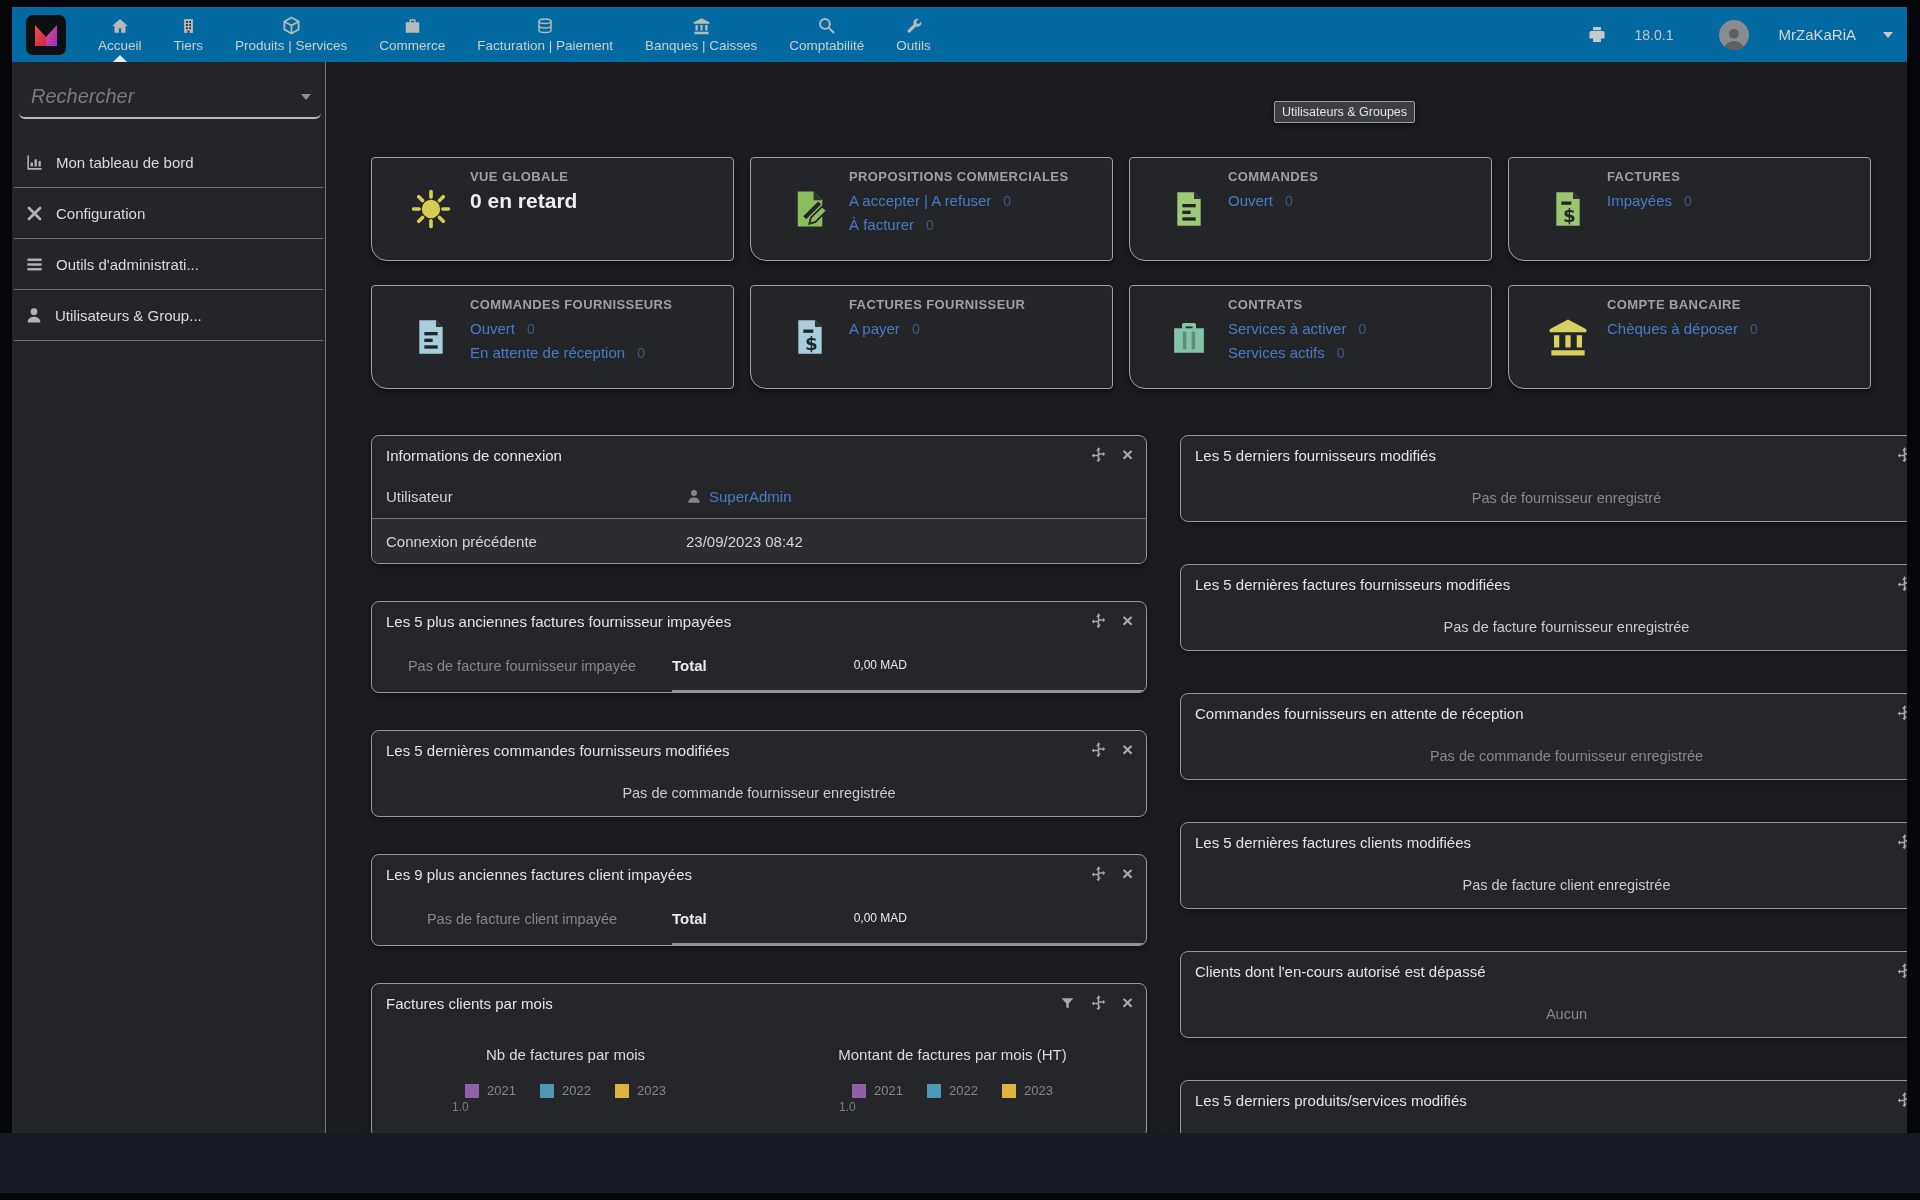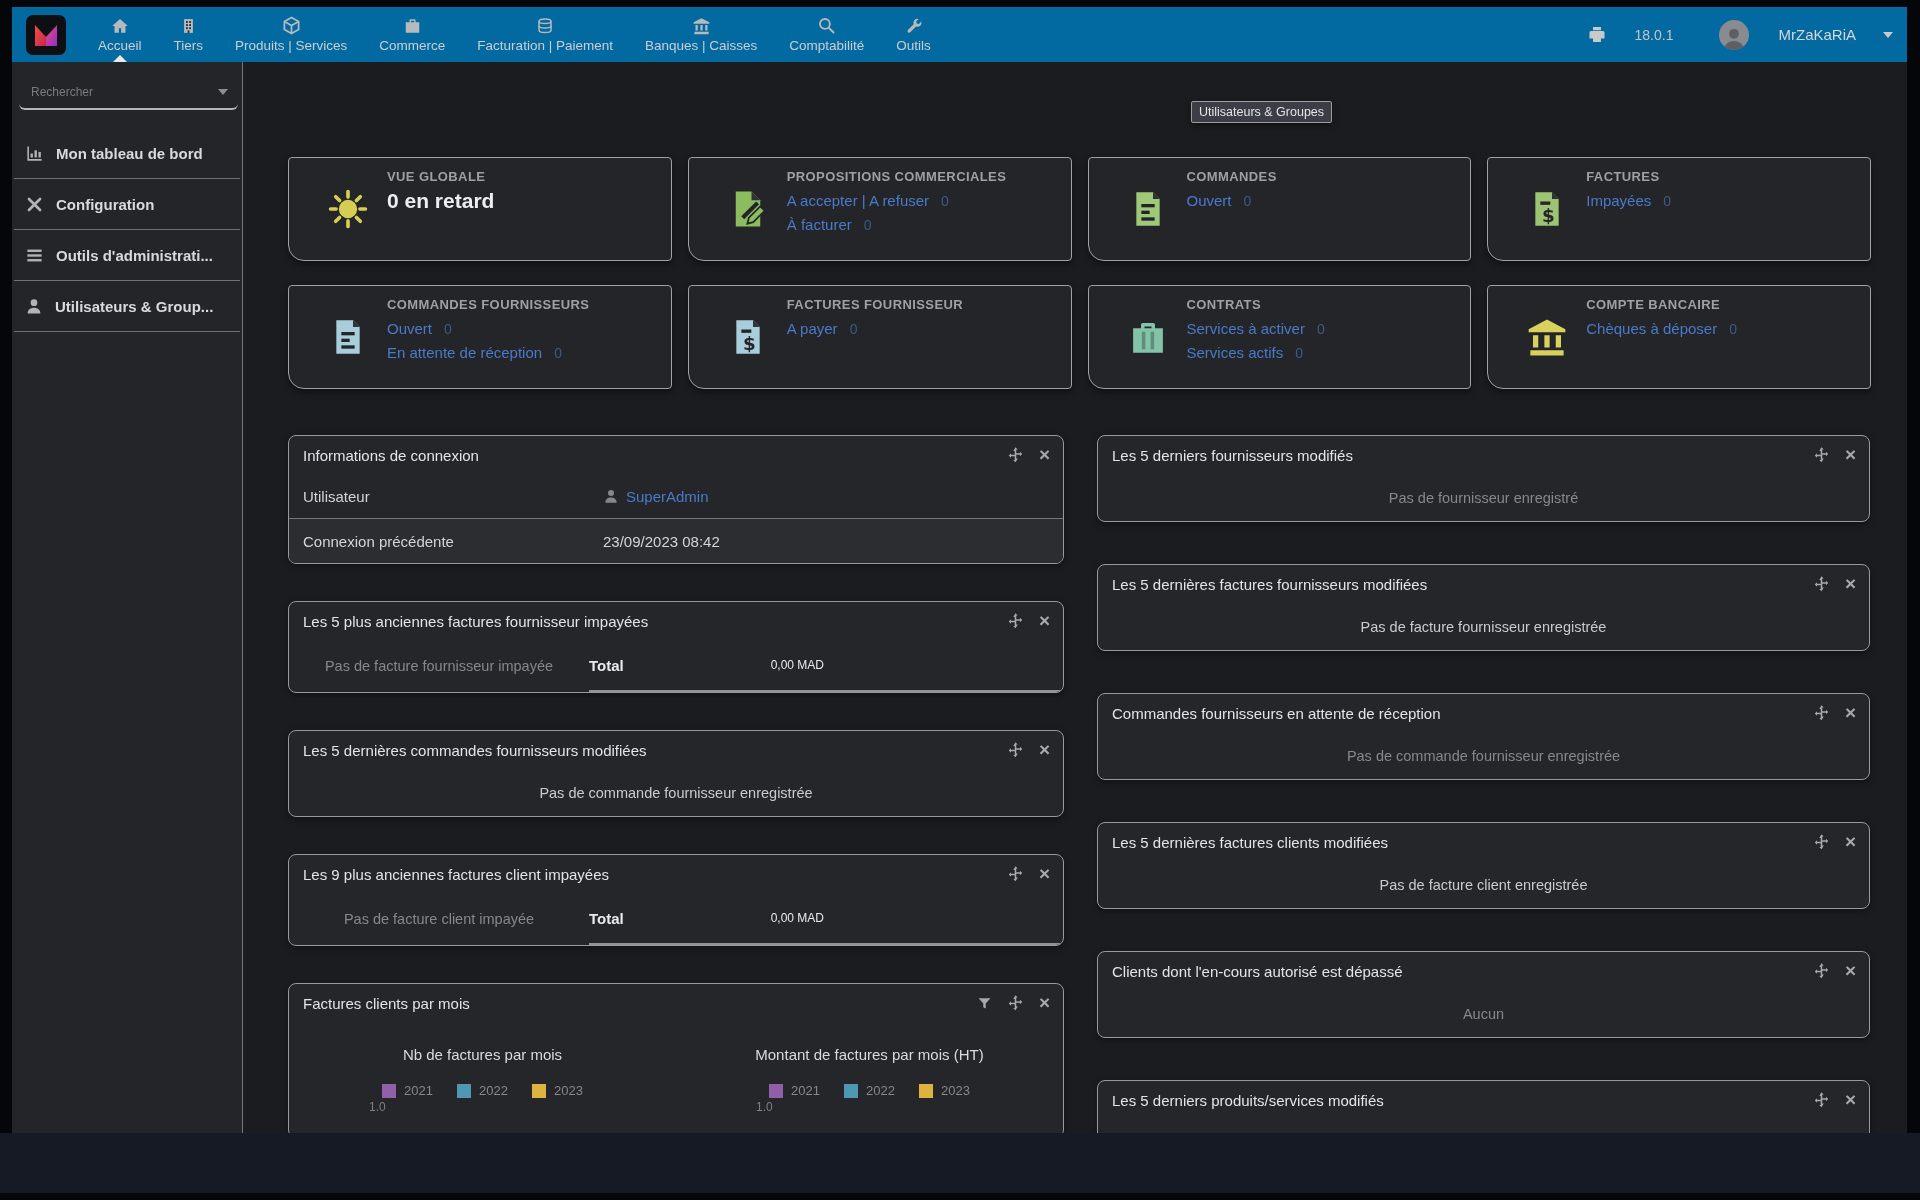"Rechercher" .search-row input { font-size: 12px -> 20px; font-style: none -> italic }
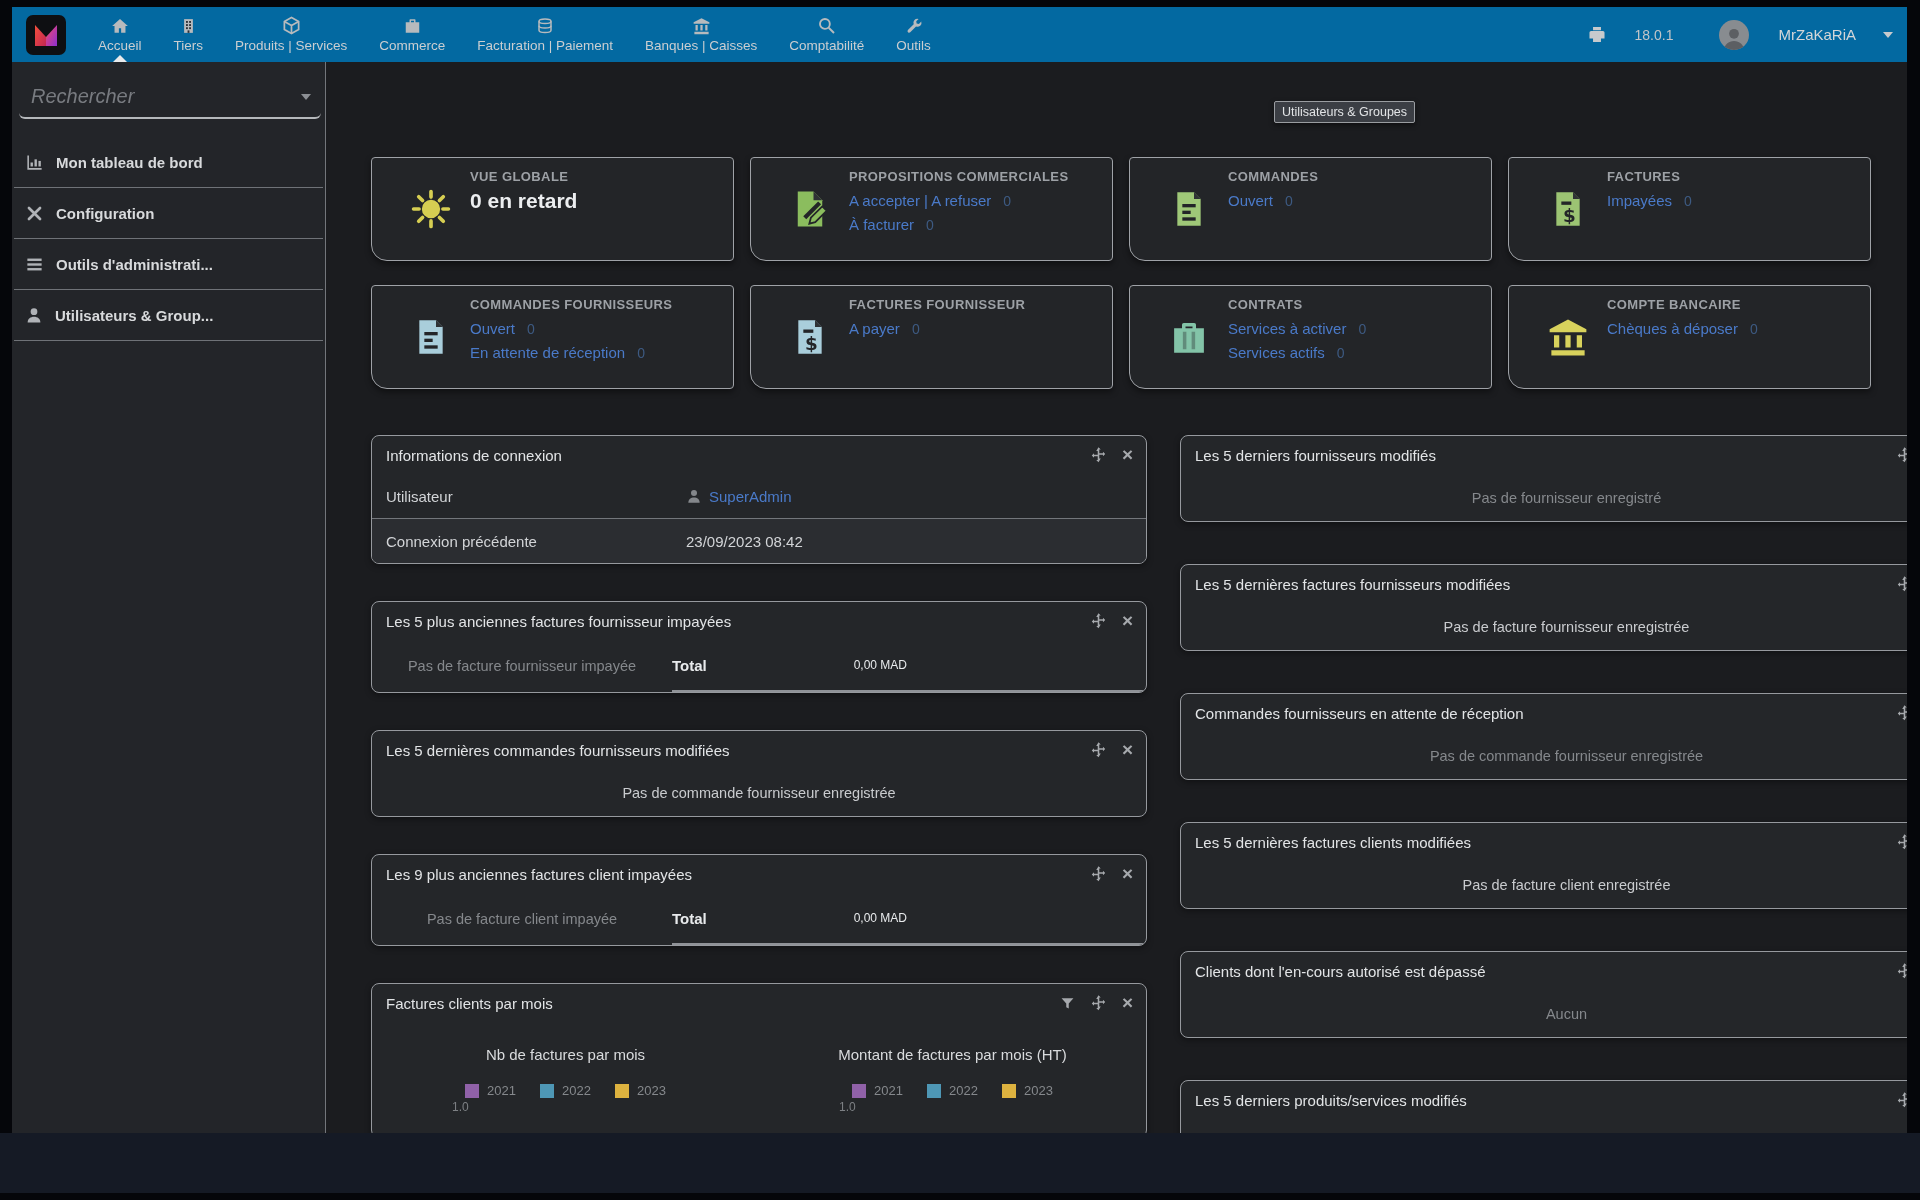"Mon tableau de bord" .menu-item { font-weight: bold -> normal }
